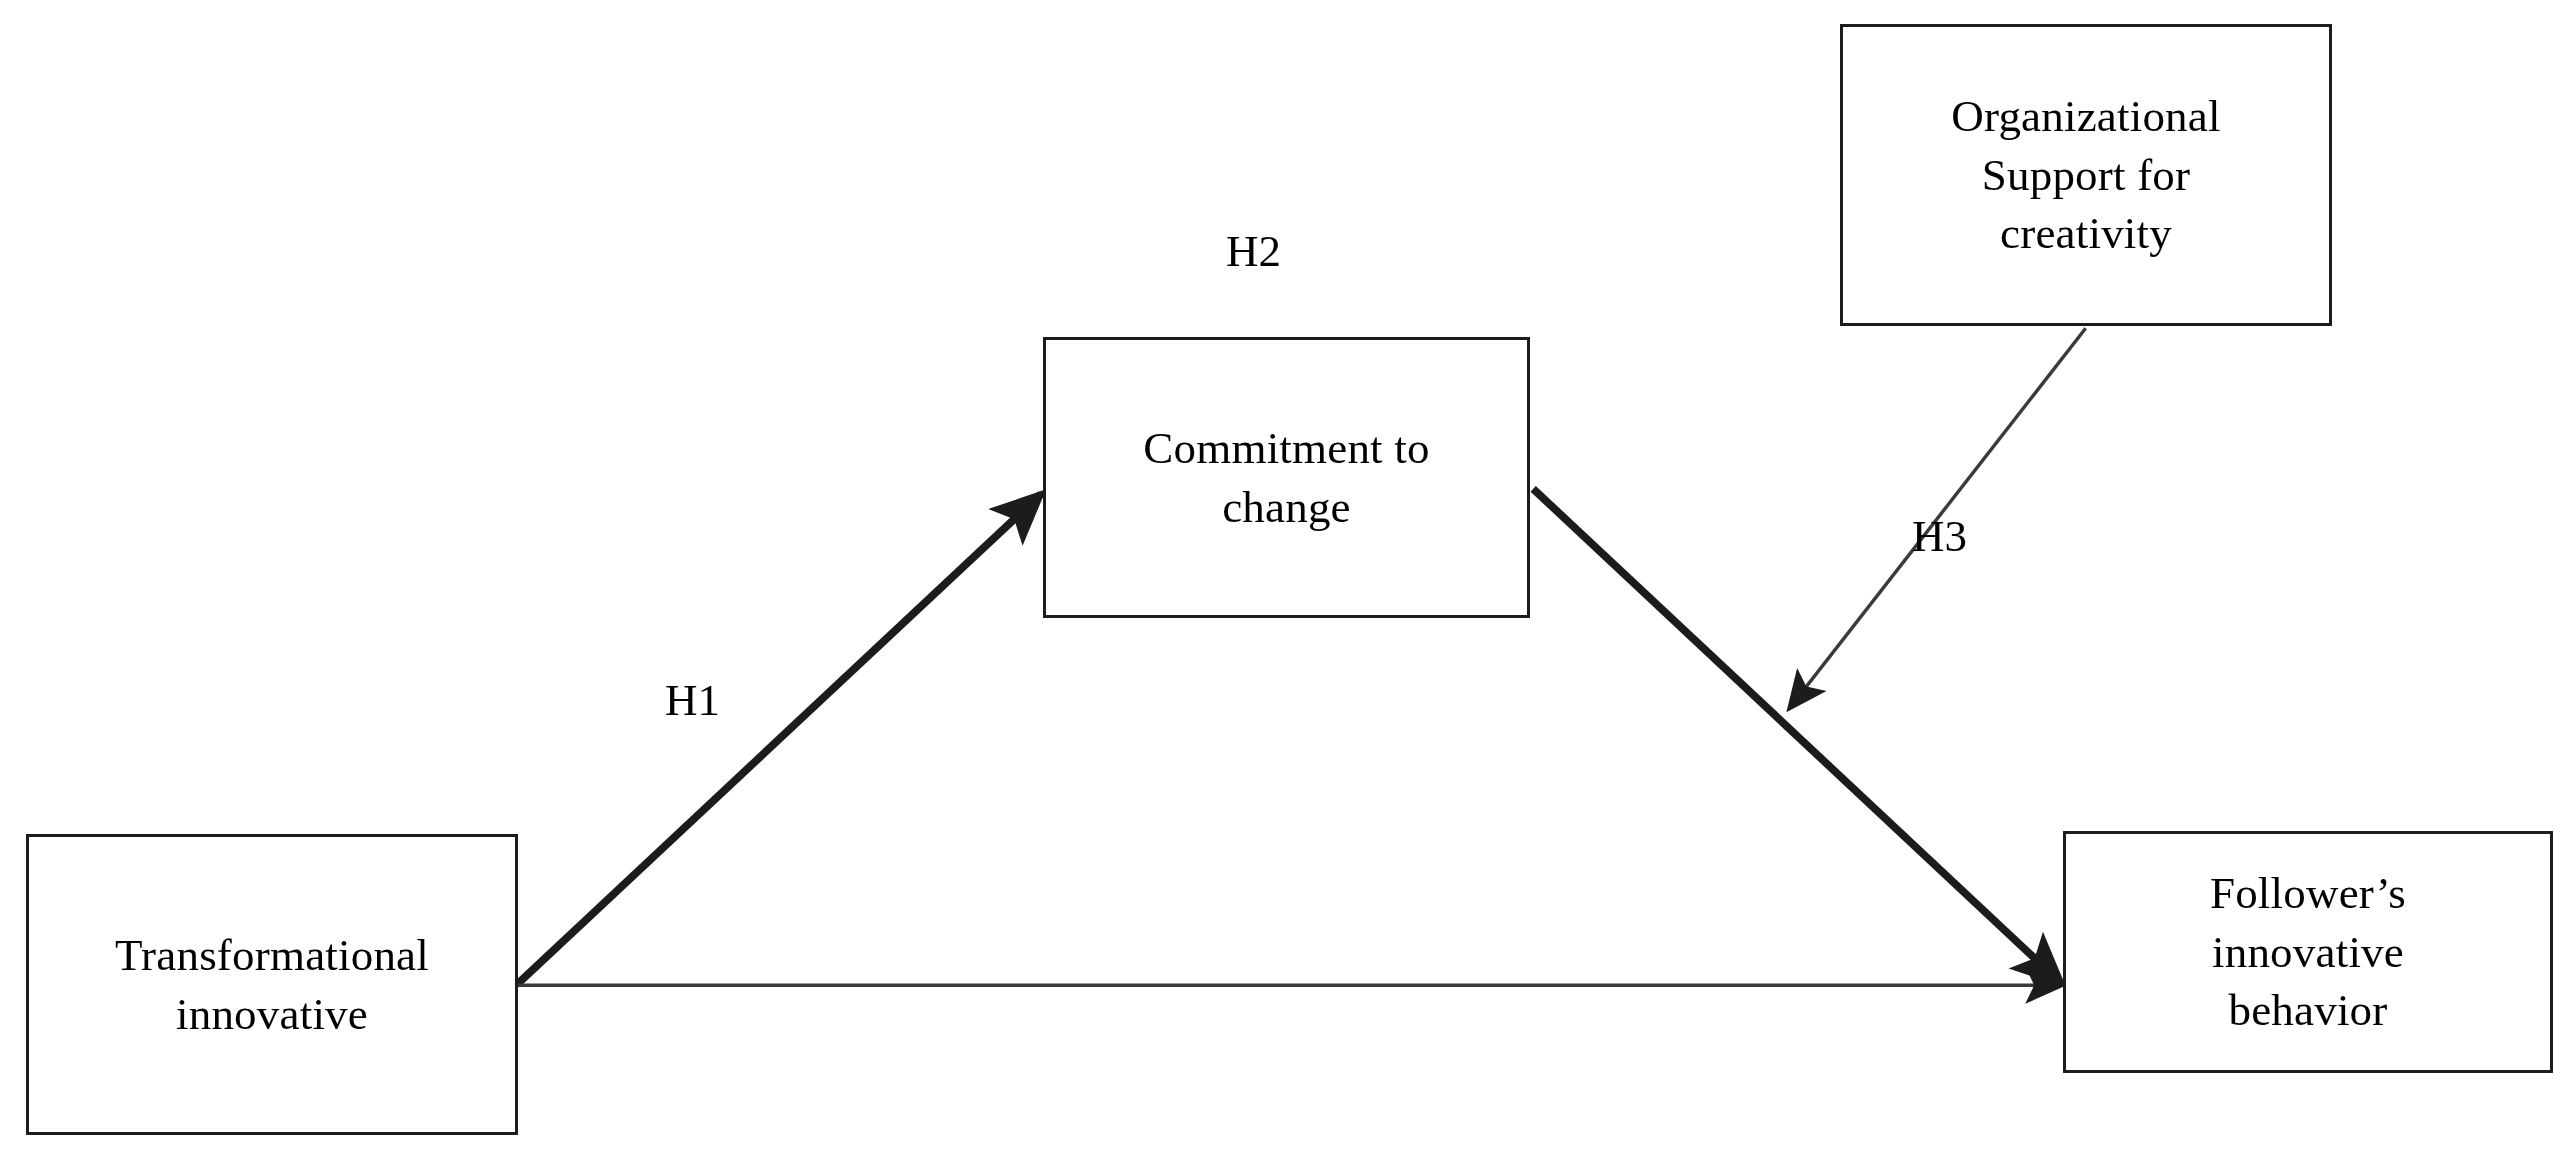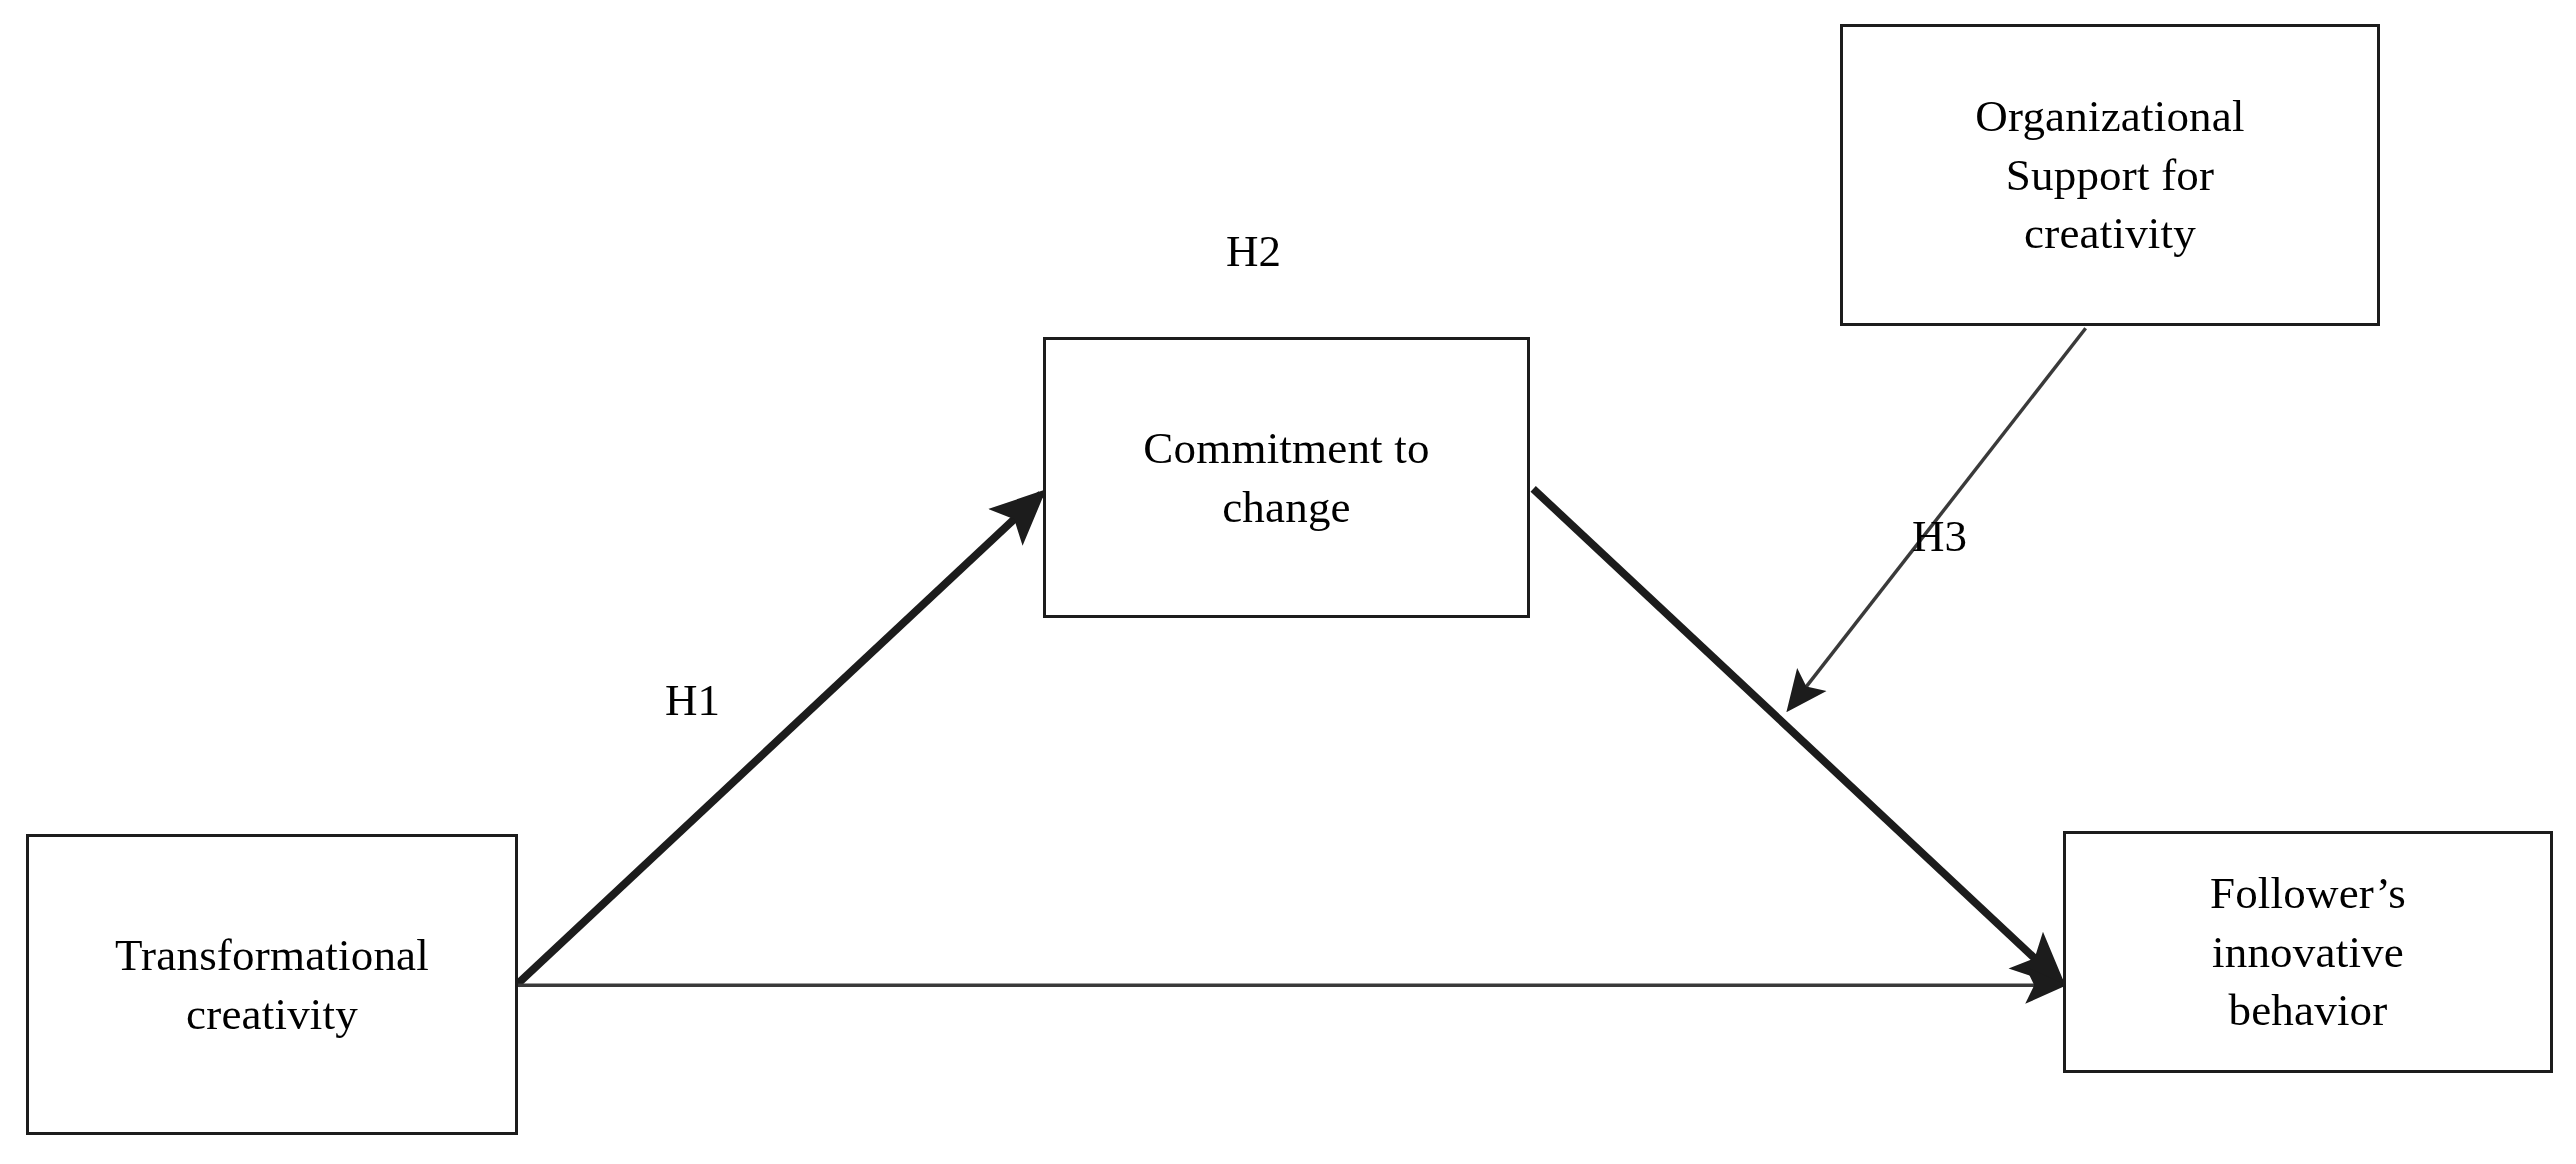"Organizational" #node-organizational-support { width: 540px -> 492px }
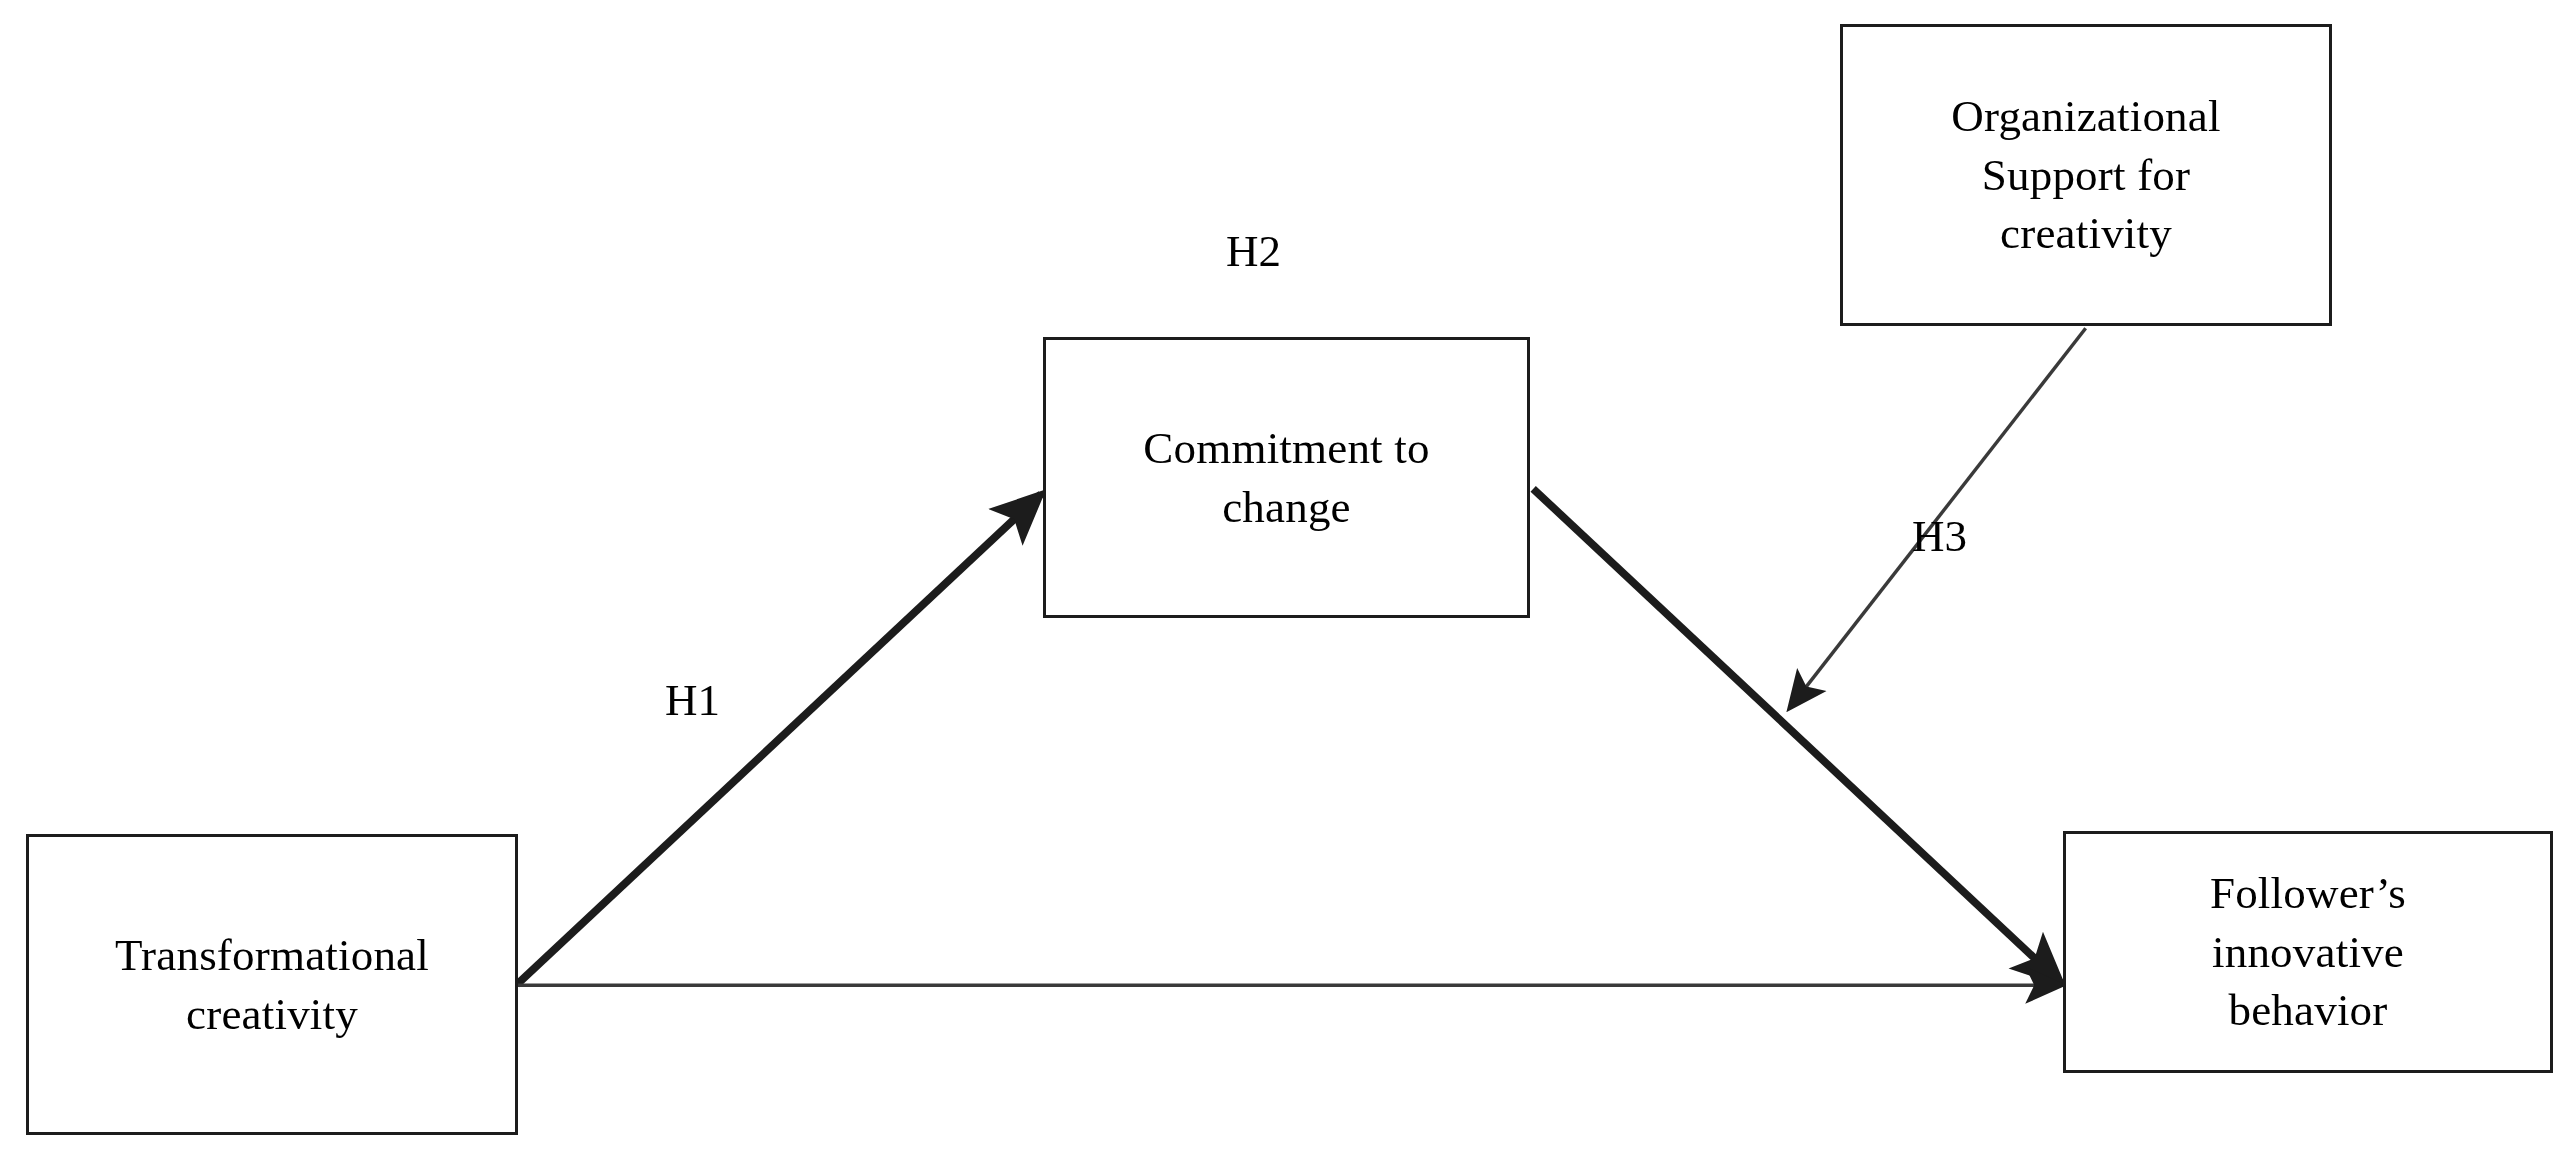"Transformational" span.node-label { text: creativity -> innovative }
